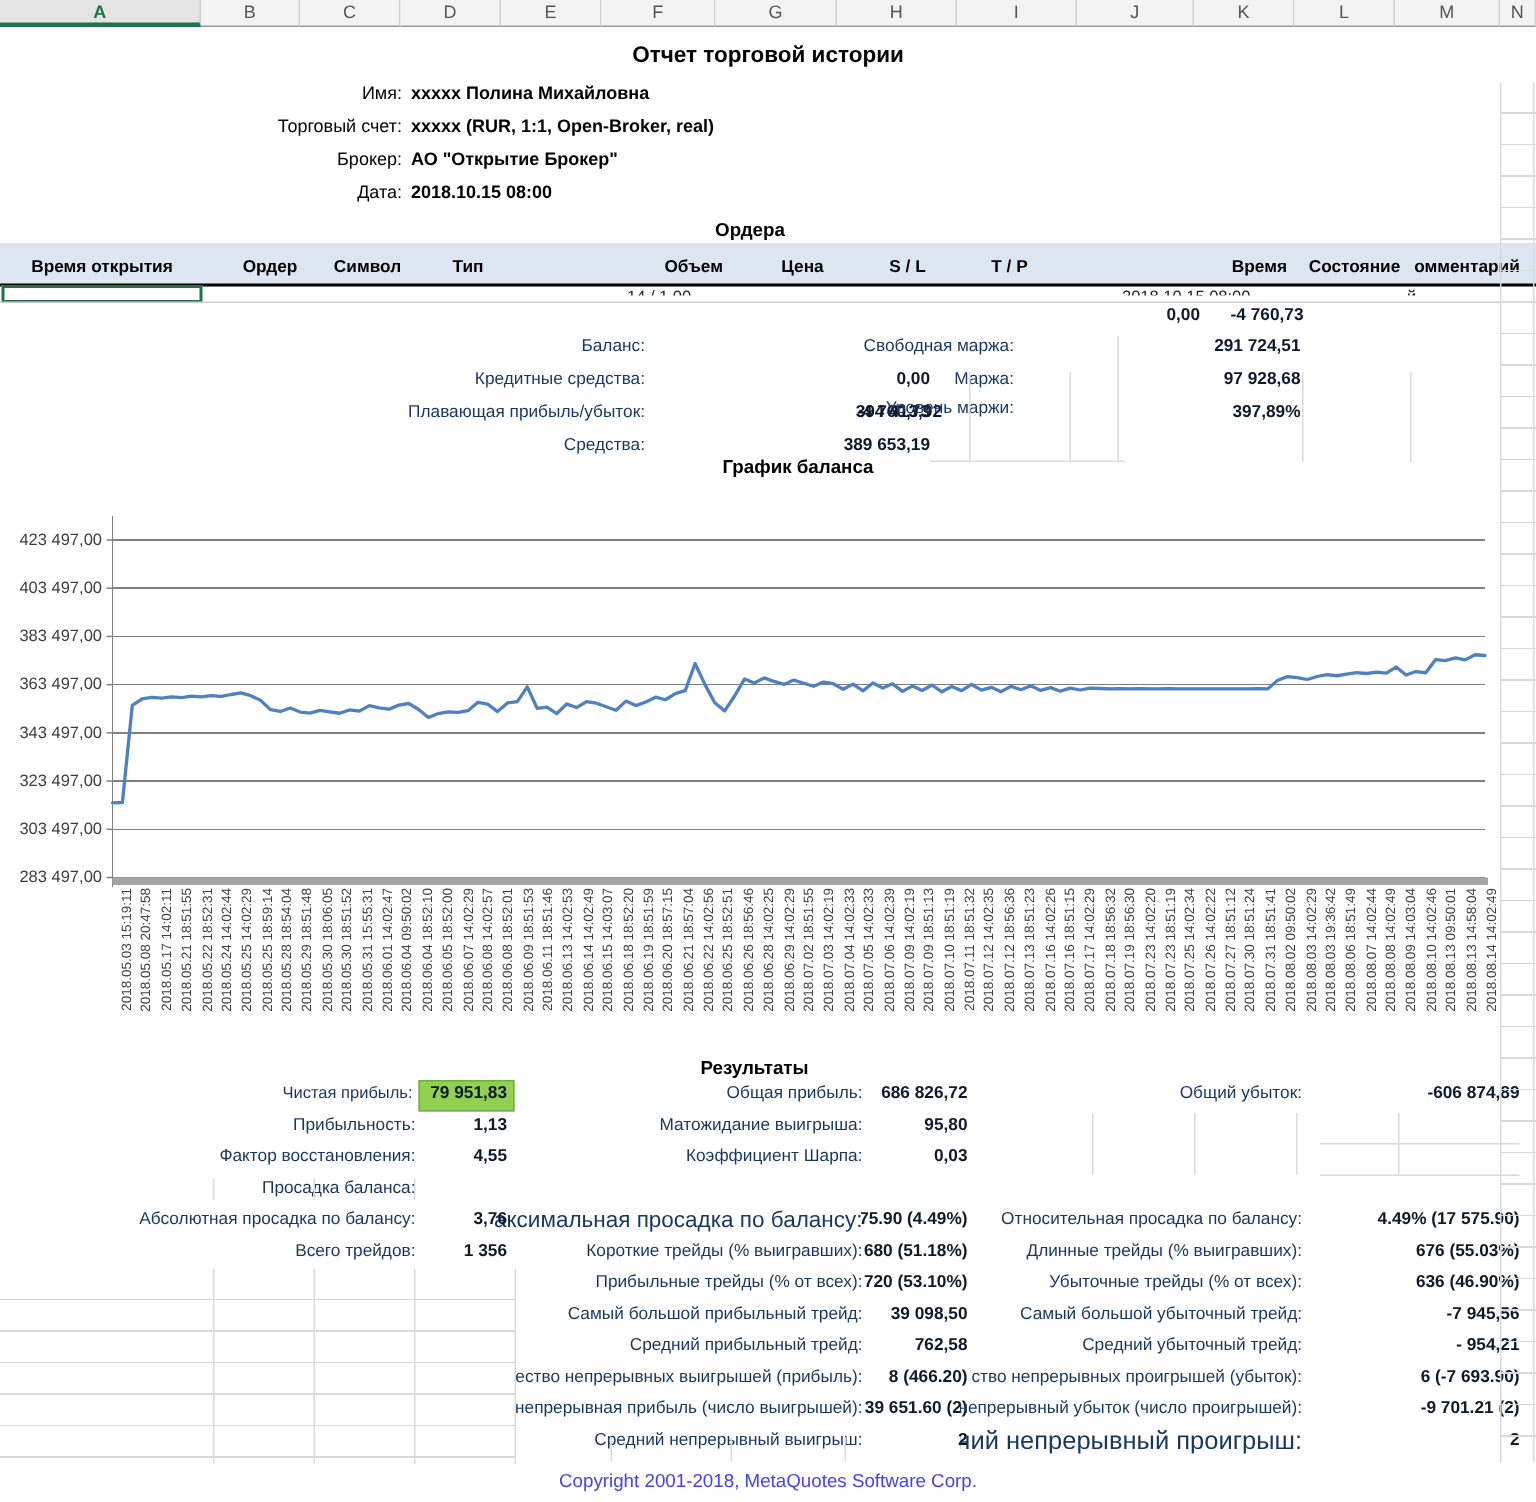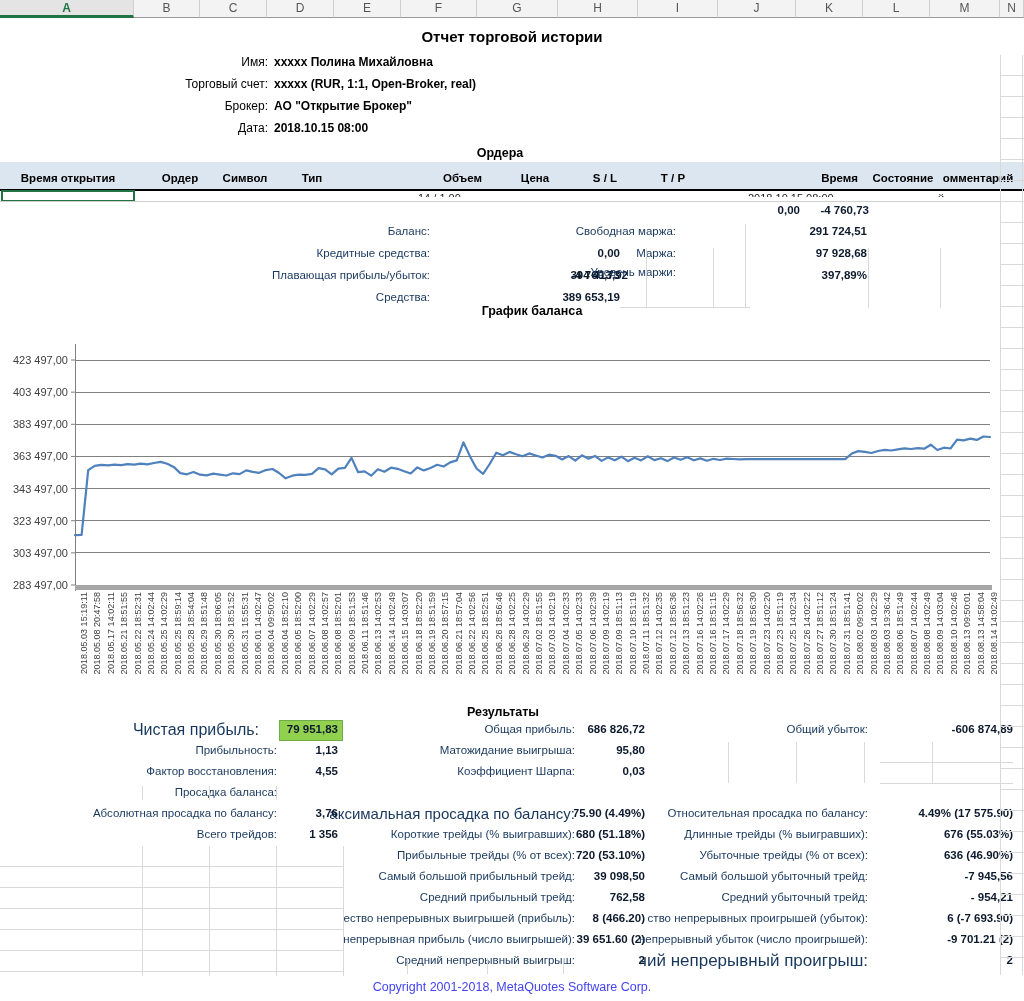"Чистая прибыль:" div.clip { font-size: 16px -> 11px; left: 12px -> 28px }
